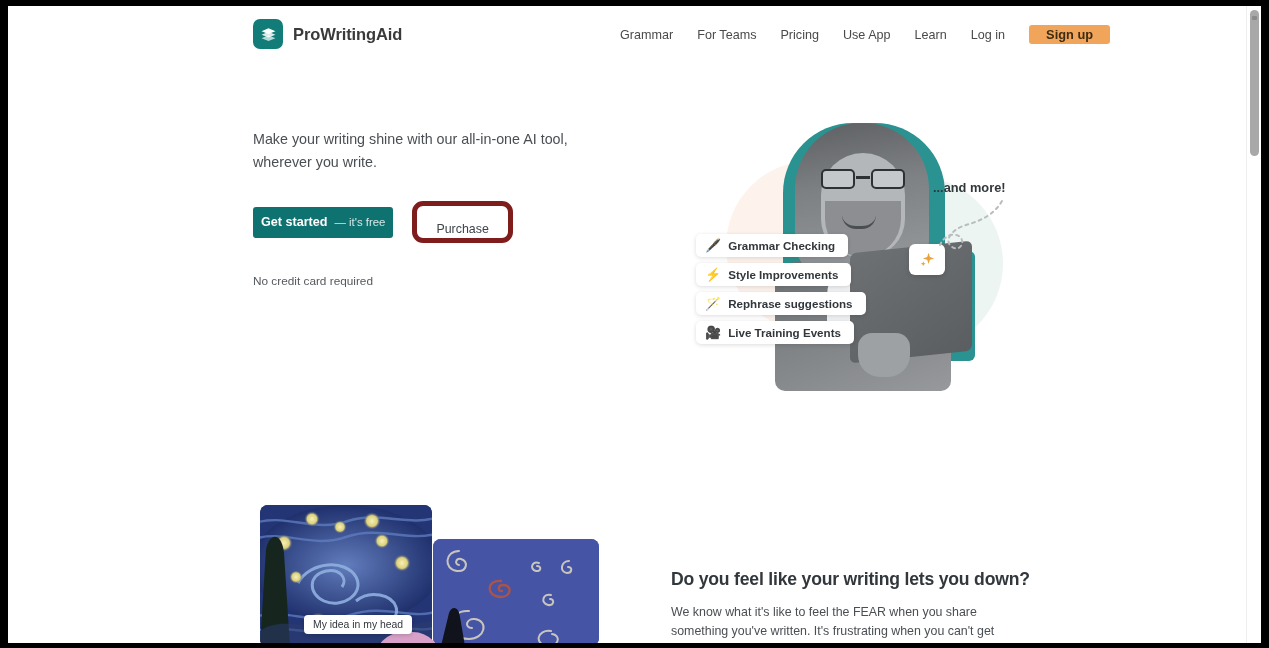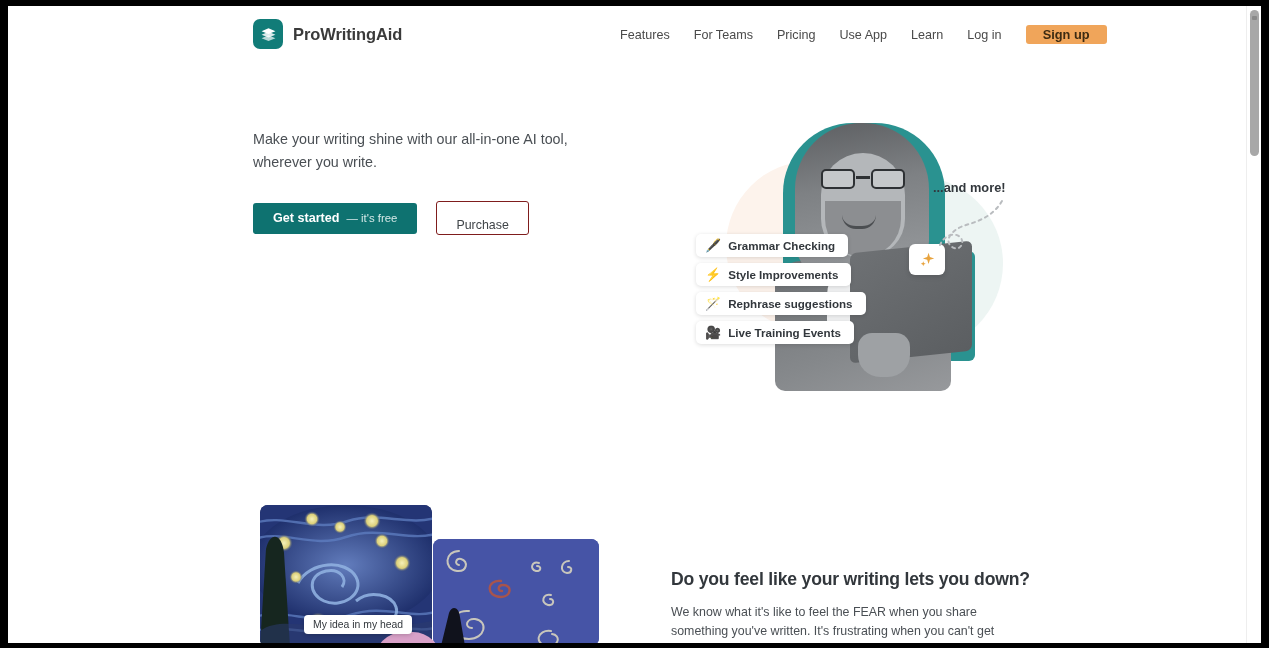"Features" a.nav-link { text: Features -> Grammar }
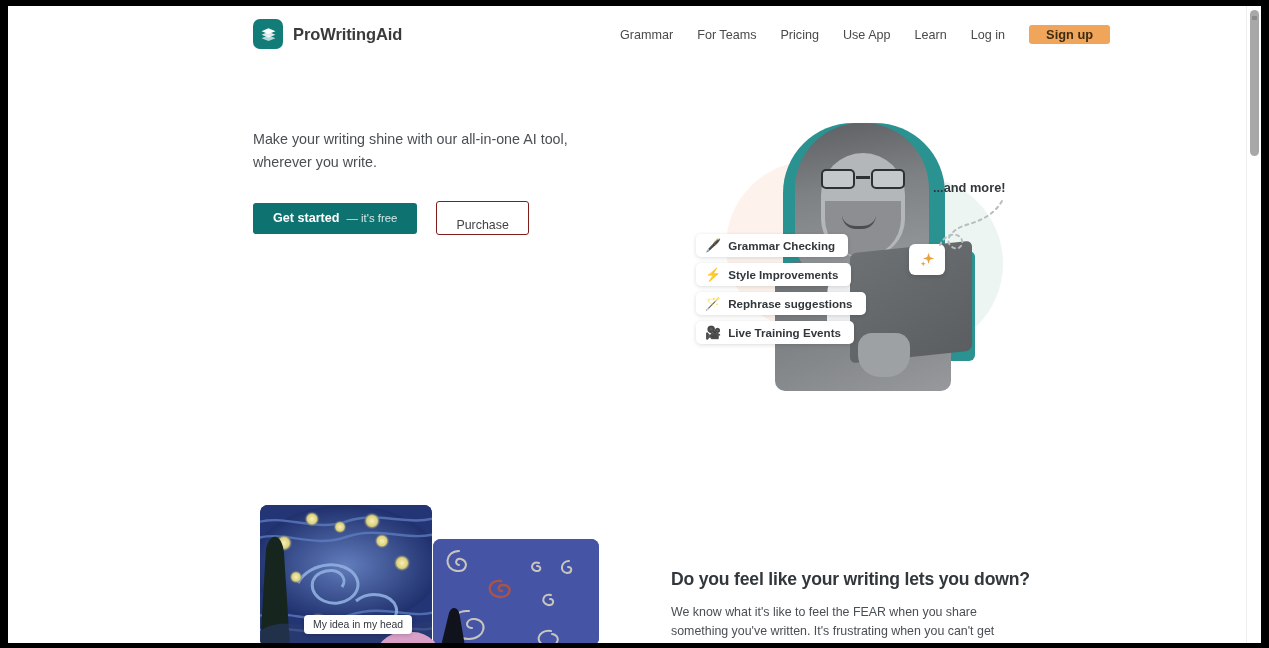"Get started" #get-started-button { padding: 0 20px -> 0 8px }
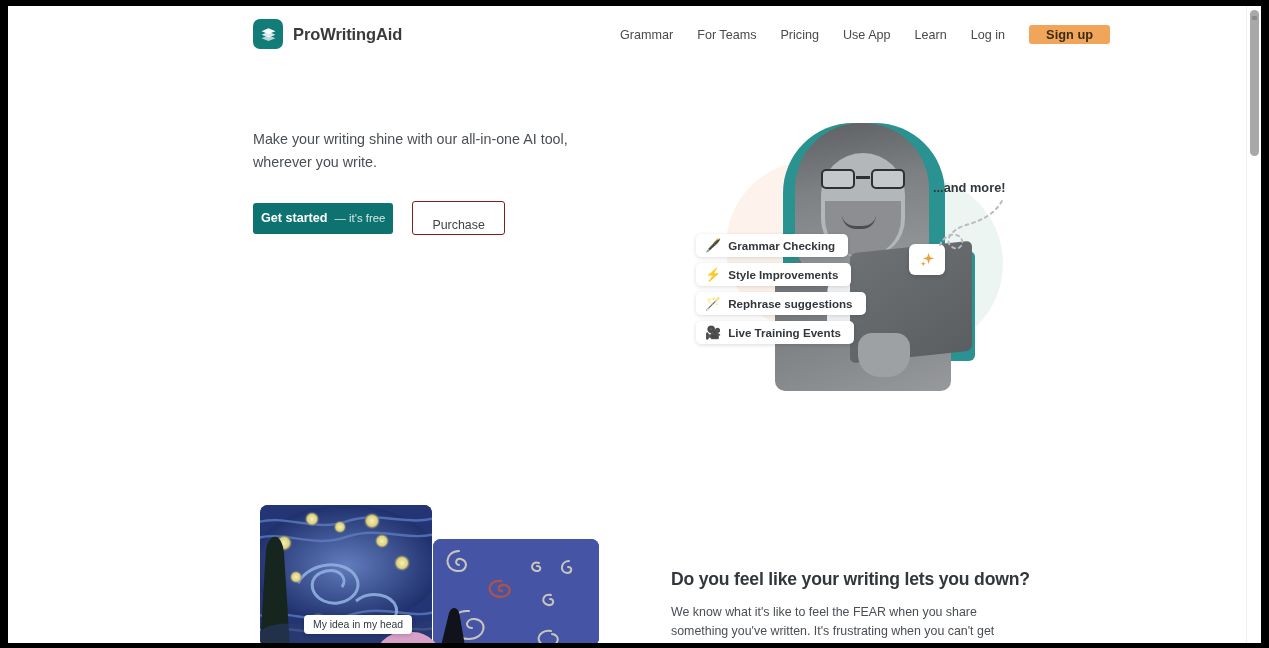"Purchase" #purchase-button { border: 1px solid #7f1d1d -> 5px solid #7f1d1d; border-radius: 3px -> 11px }
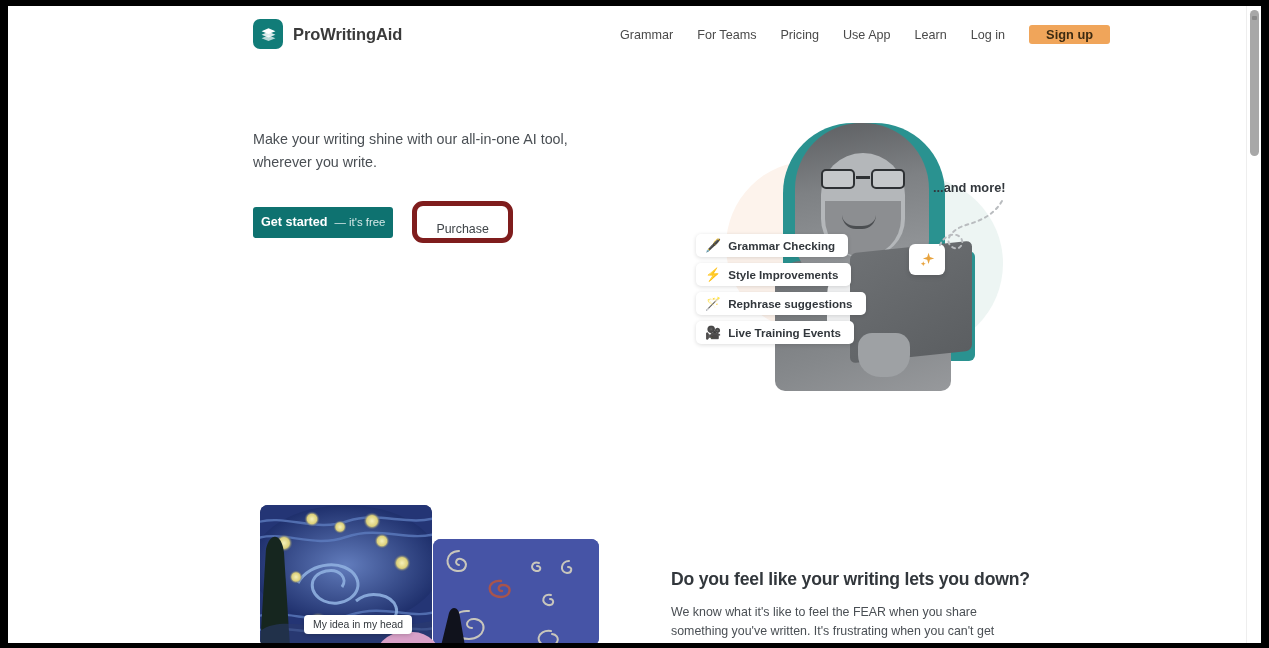"No credit card required" div { html: none -> <div>No credit card required</div> }
